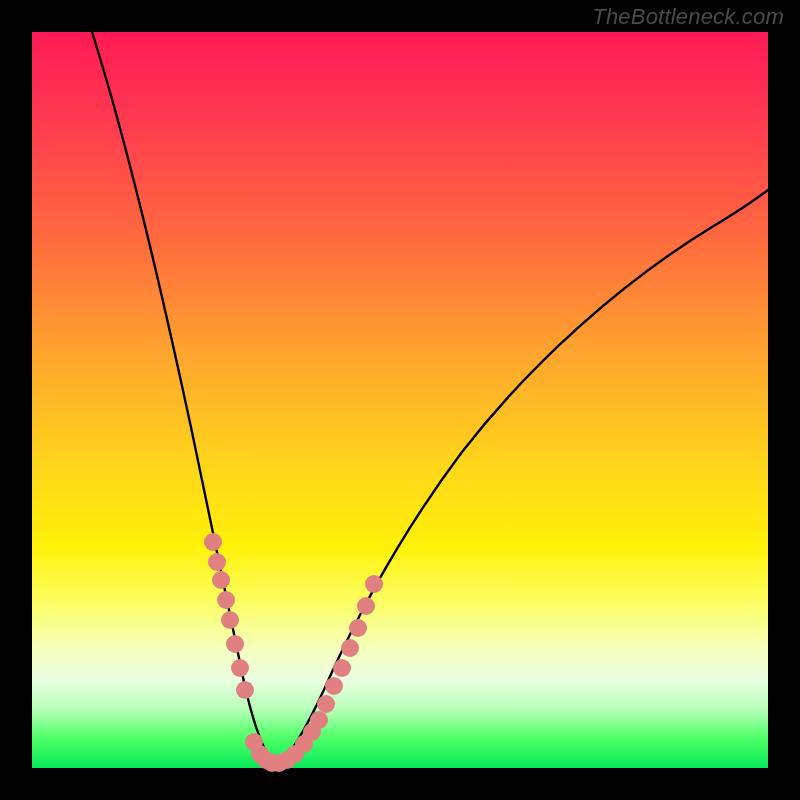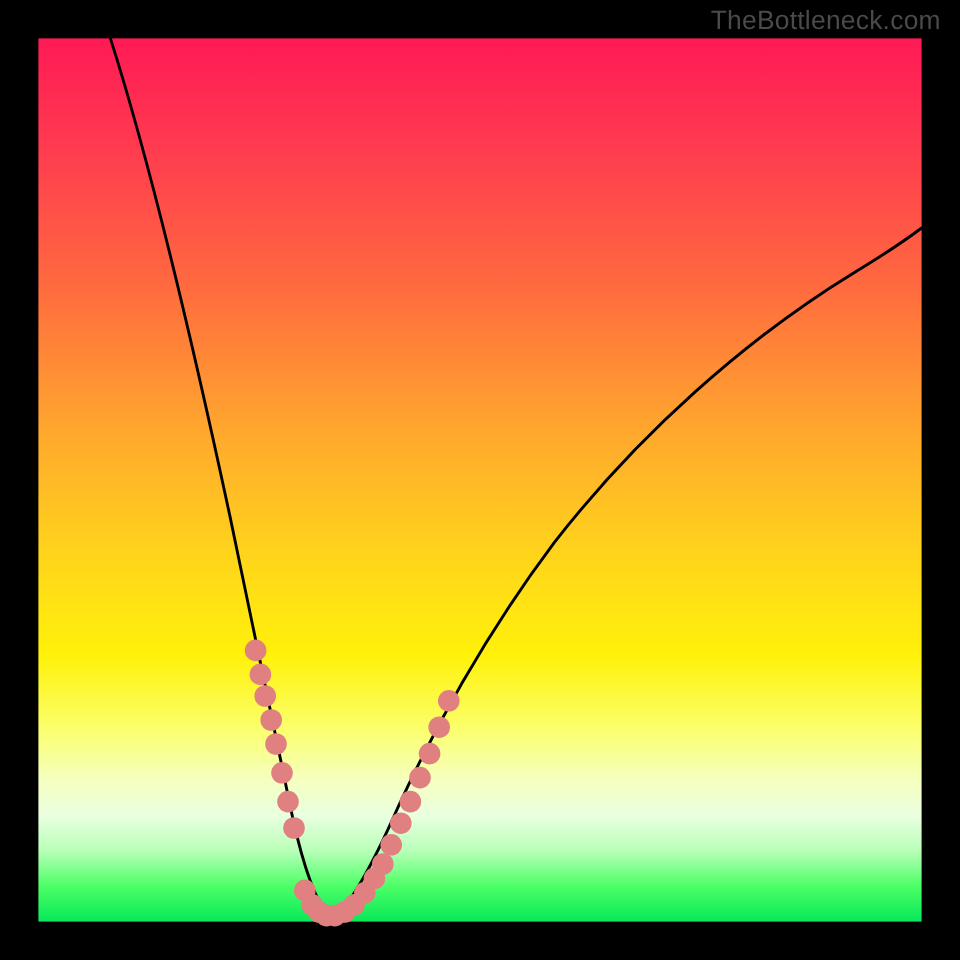"TheBottleneck.com" .frame { font-style: none -> italic }
